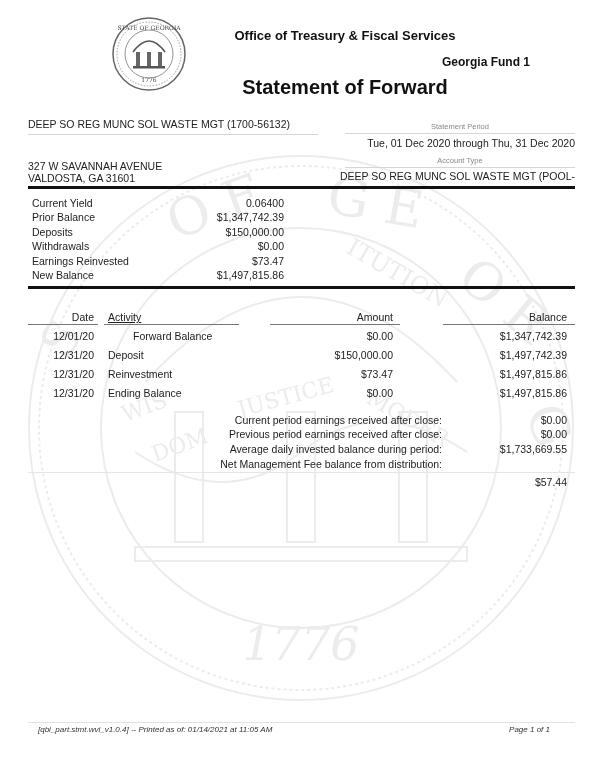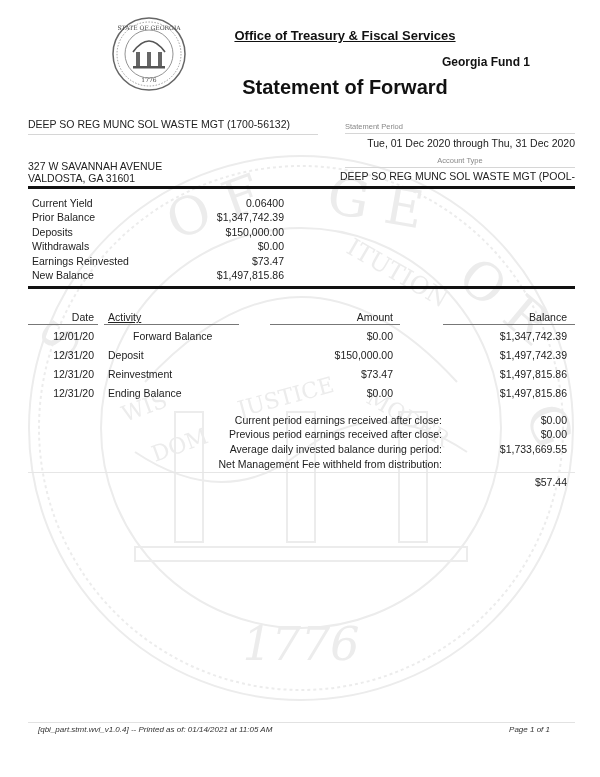"Office of Treasury & Fiscal" .hdr1 { text-decoration: underline -> none }
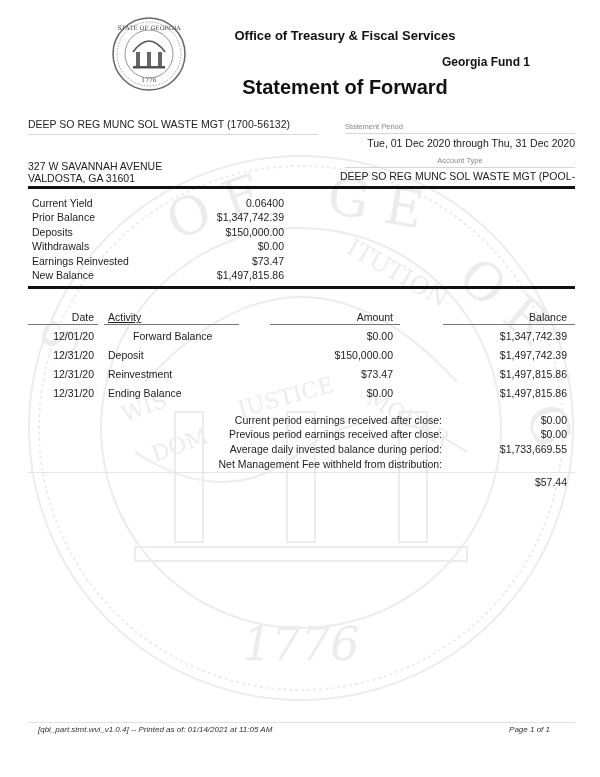"Statement Period" div.abs { text-align: left -> center }
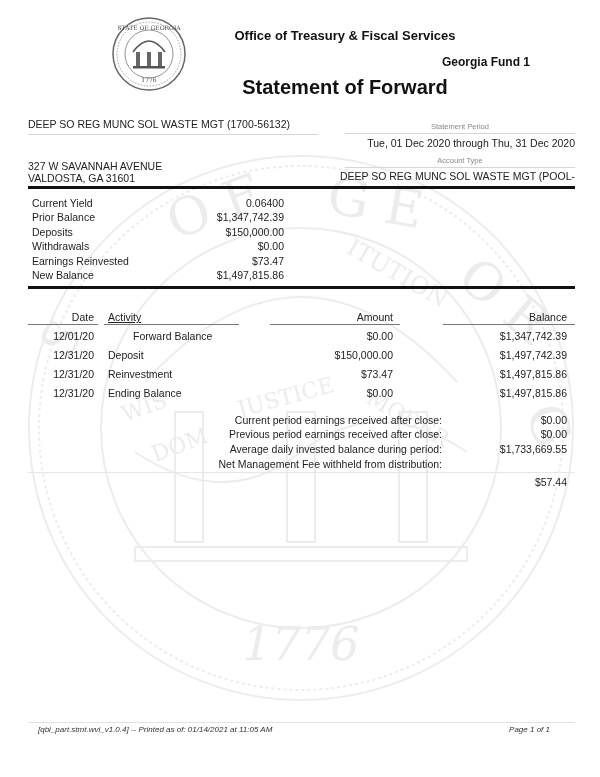"Net Management Fee withheld from" div.abs { text: withheld -> balance }
